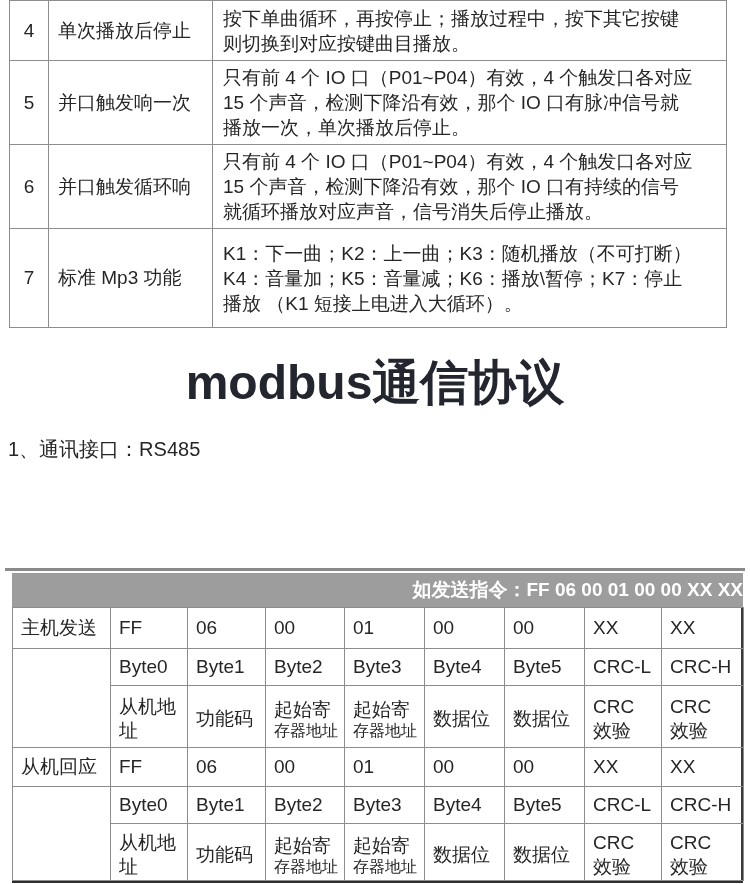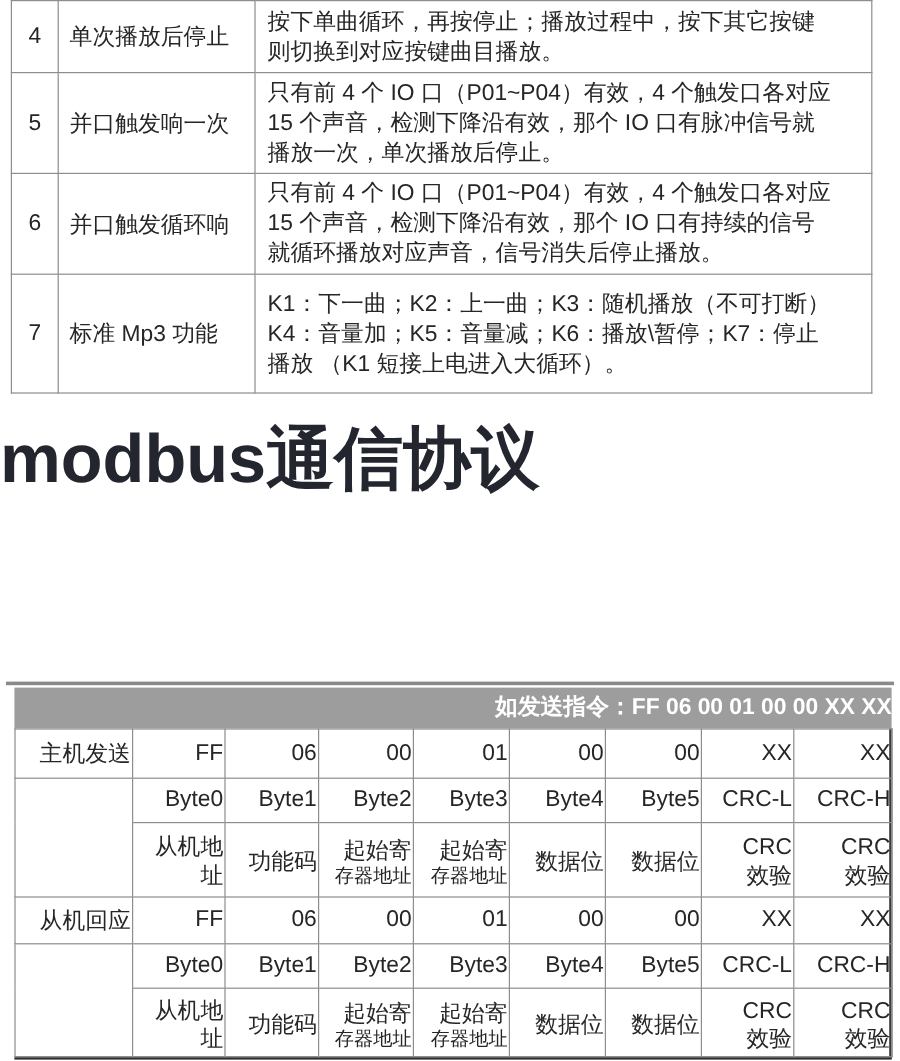"modbus通信协议" .page-title { font-size: 57px -> 48px; text-align: left -> center }
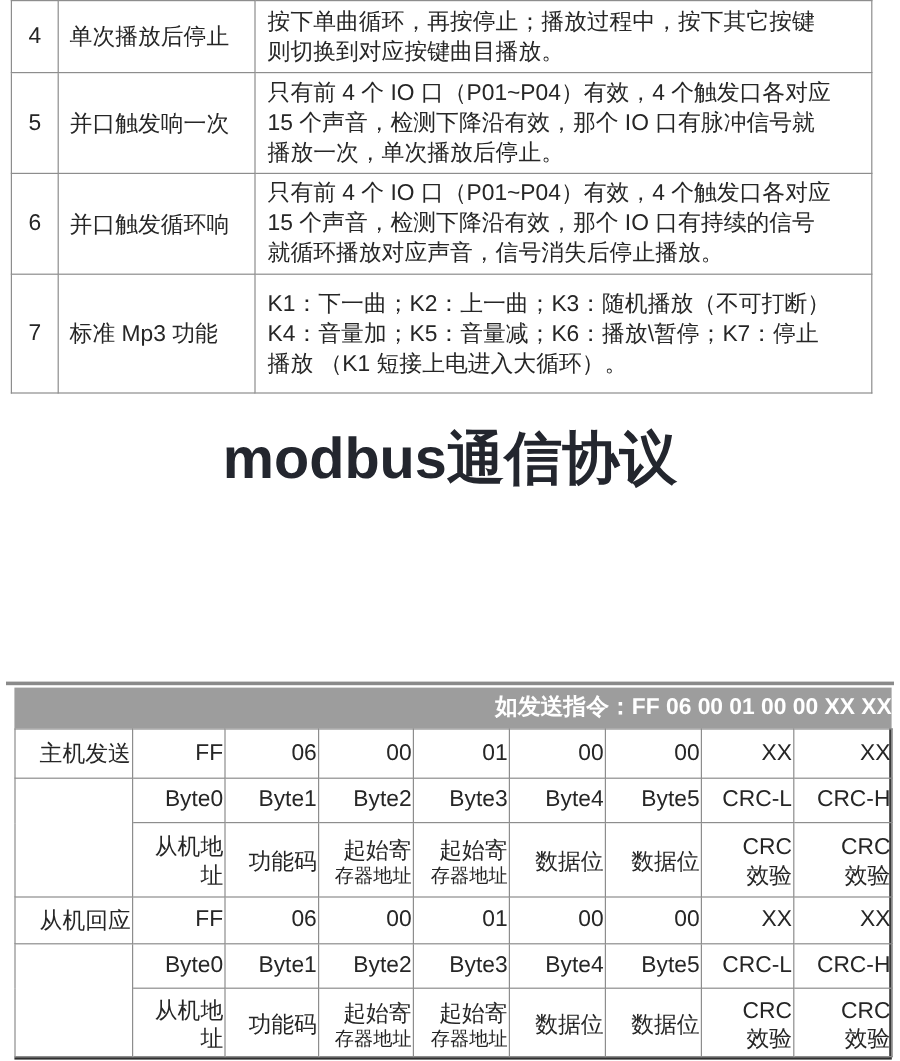"1、通讯接口：RS485" div.intro-item { html: none -> <div>1、通讯接口：RS485</div> }
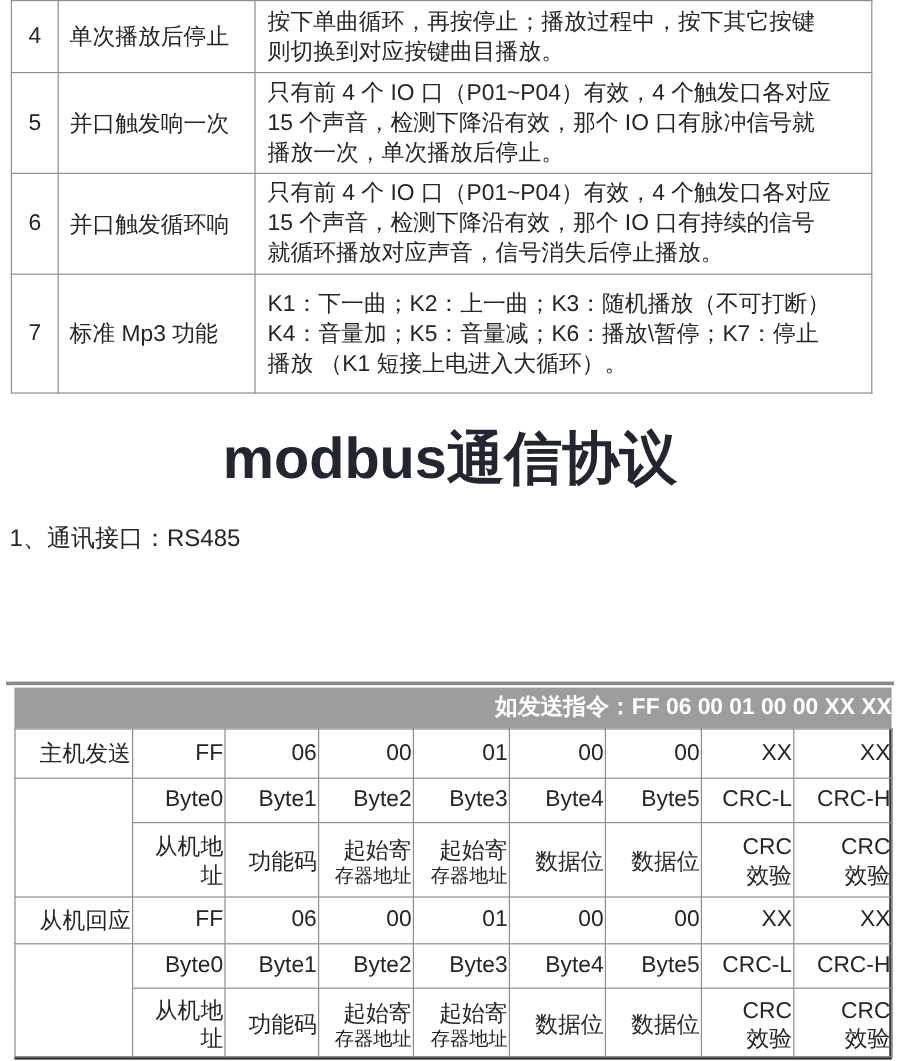"主机发送" .mb-table { text-align: right -> none }
